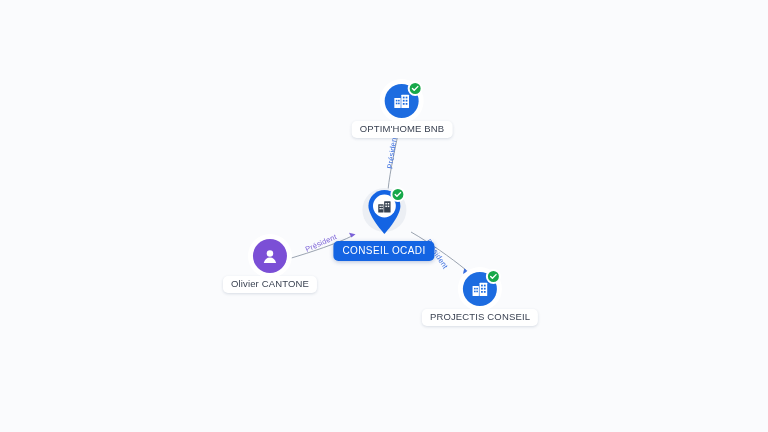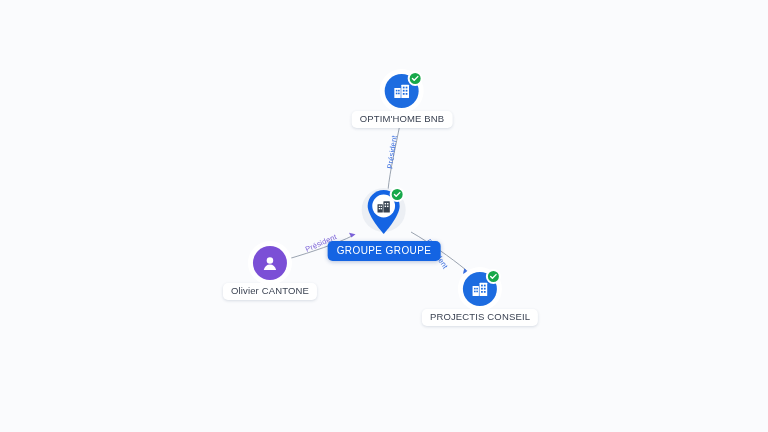"OPTIM'HOME BNB" #node-optim-home-bnb { top: 74px -> 84px }
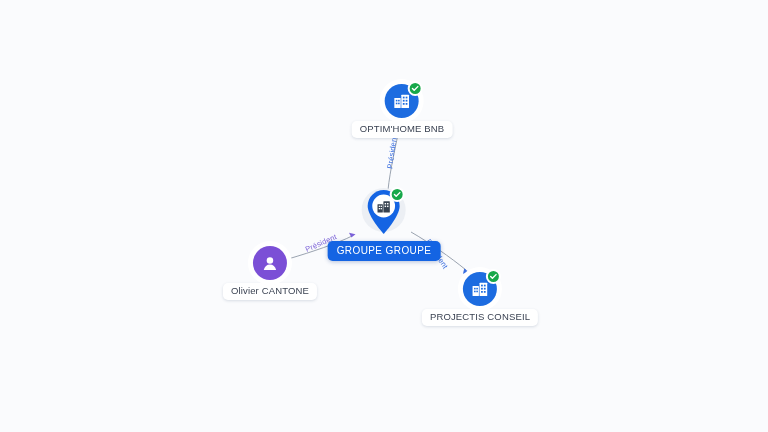"GROUPE GROUPE" div.node-label { text: GROUPE GROUPE -> CONSEIL OCADI }
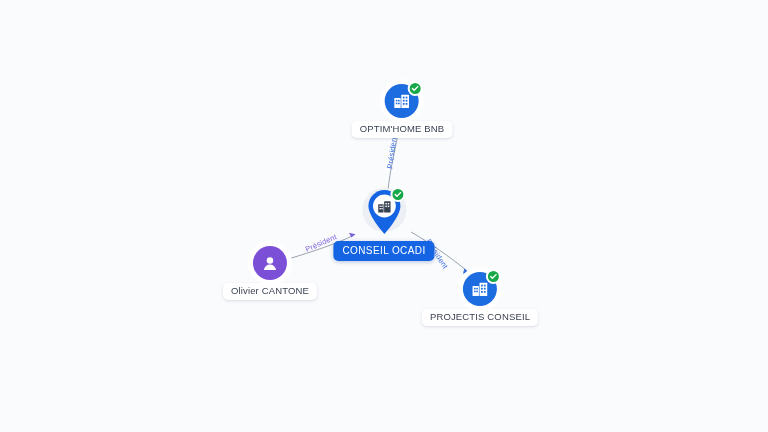"Olivier CANTONE" #node-olivier-cantone { top: 246px -> 239px }
